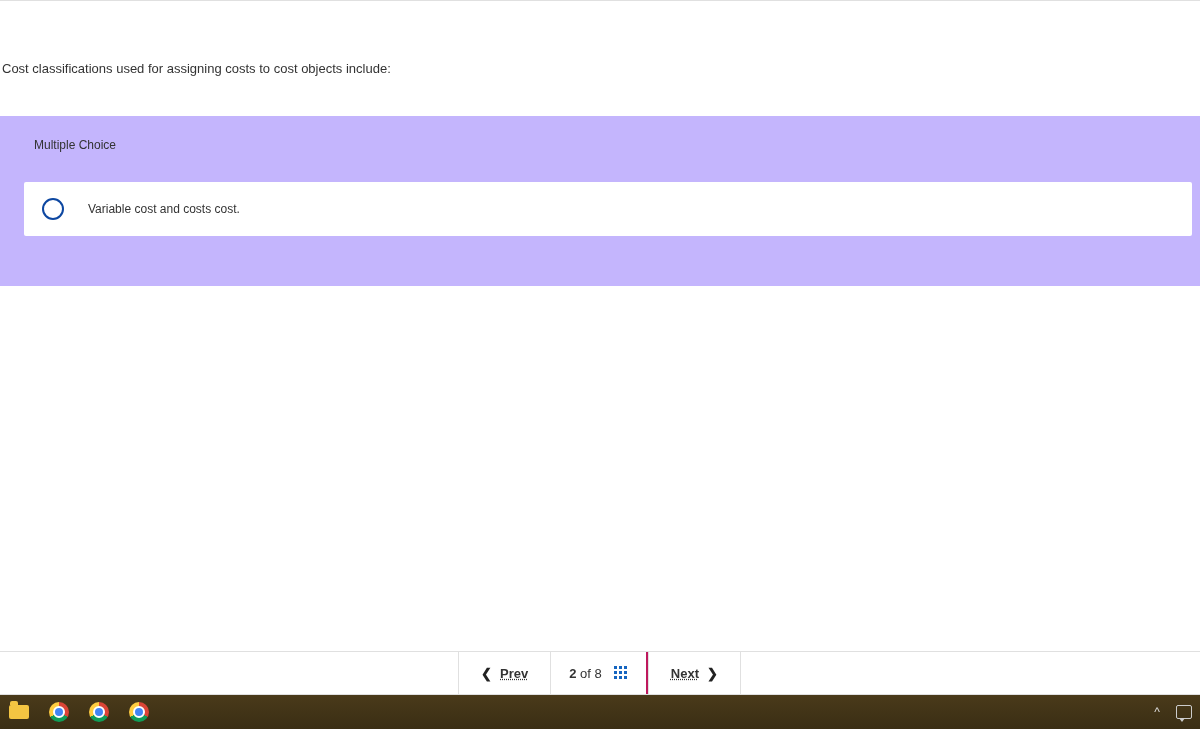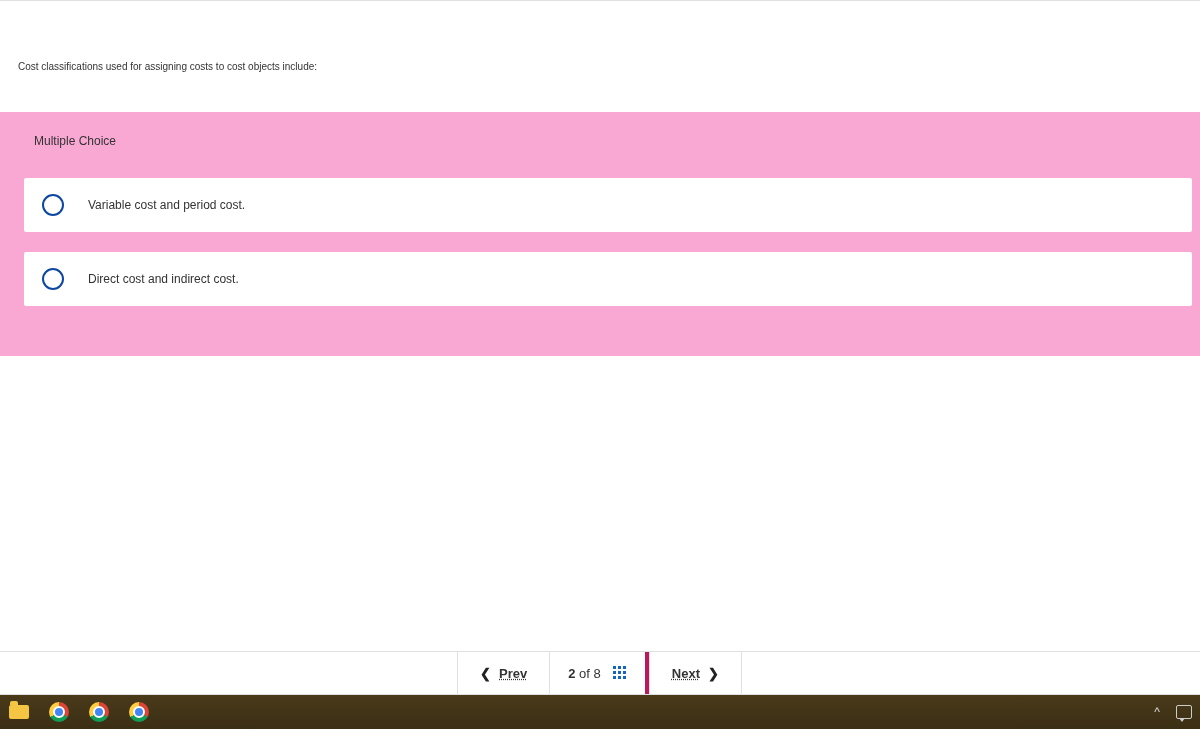"Cost classifications used for assigning" .question-text { font-size: 10px -> 13px; padding: 0 0 40px 18px -> 0 0 40px 2px }
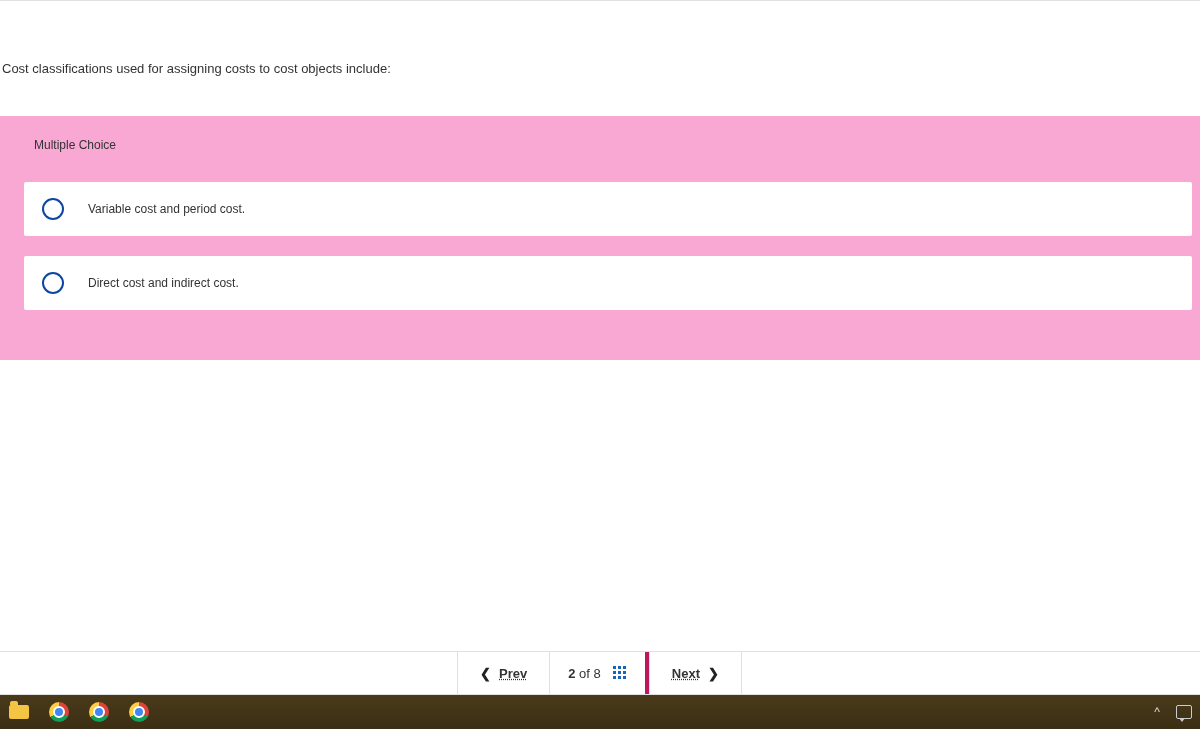"Multiple Choice" .answers-container { background: #f9a8d4 -> #c4b5fd }
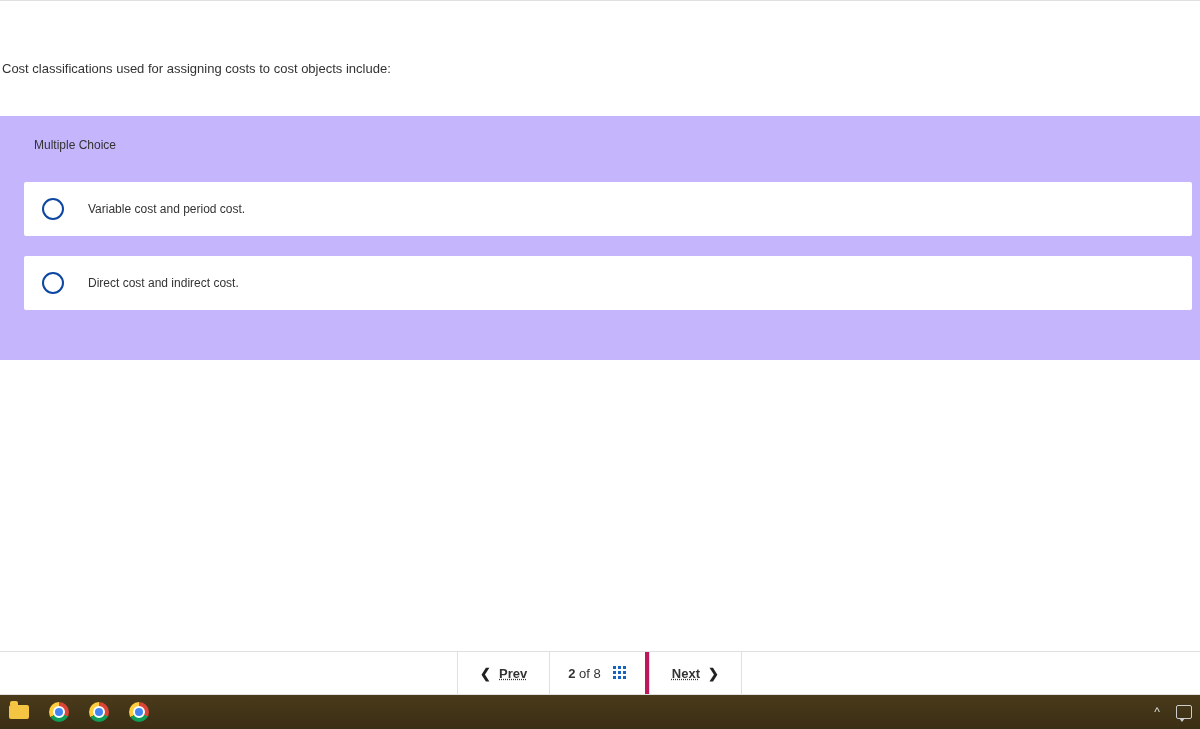"Variable cost and period cost." div.option-text { text: period -> costs }
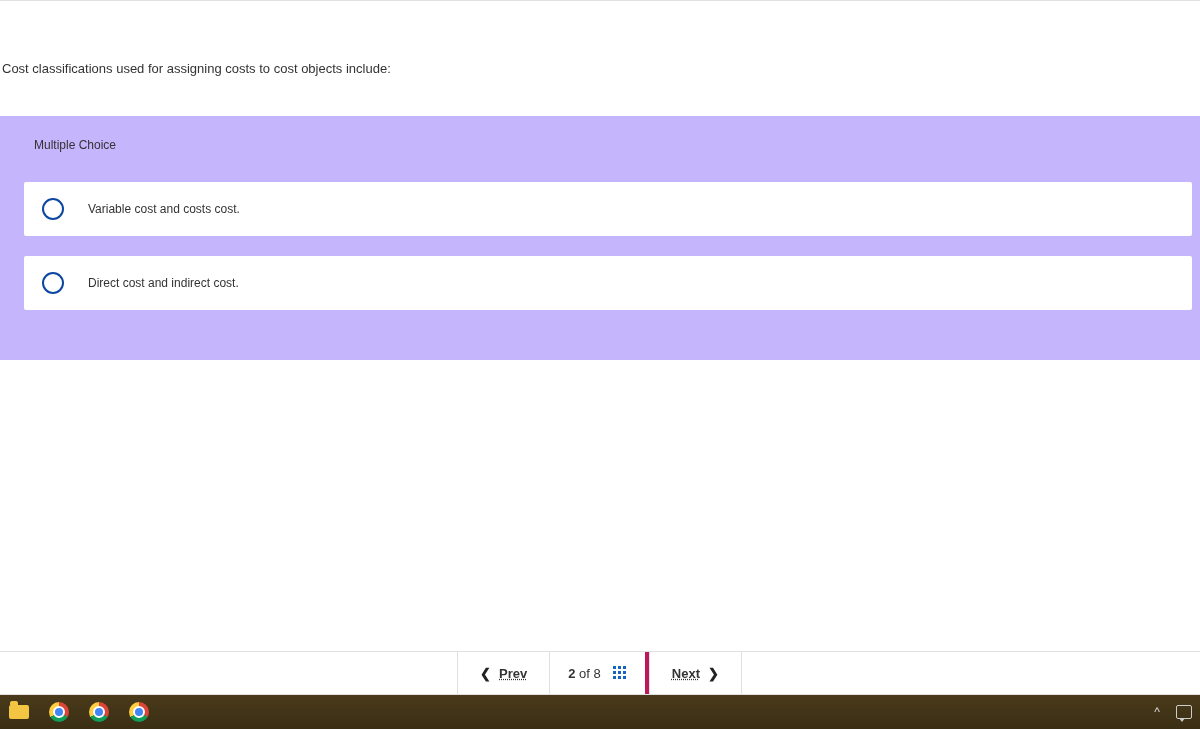"Direct cost and indirect cost." div.option-row { html: <div> <div></div> <div>Direct cost and indirect cost.</div> </div> -> none }
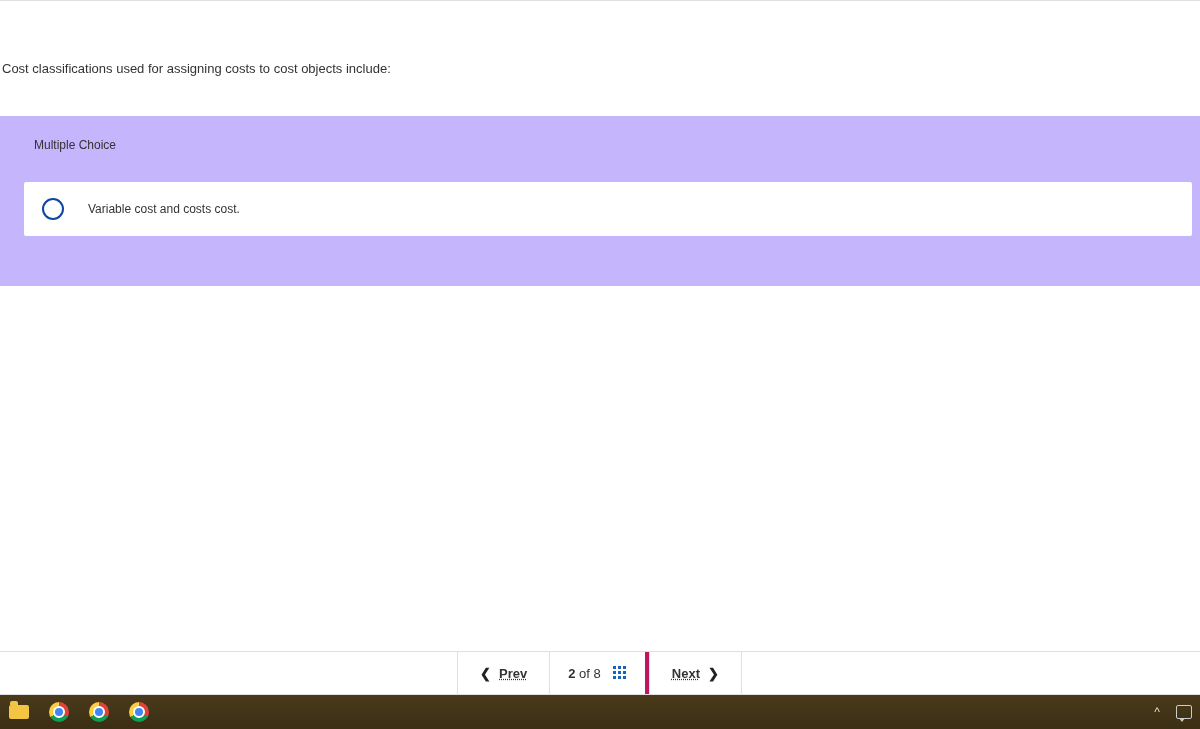"2 of 8" .pager-center { border-right: 5px solid #be185d -> 3px solid #be185d }
